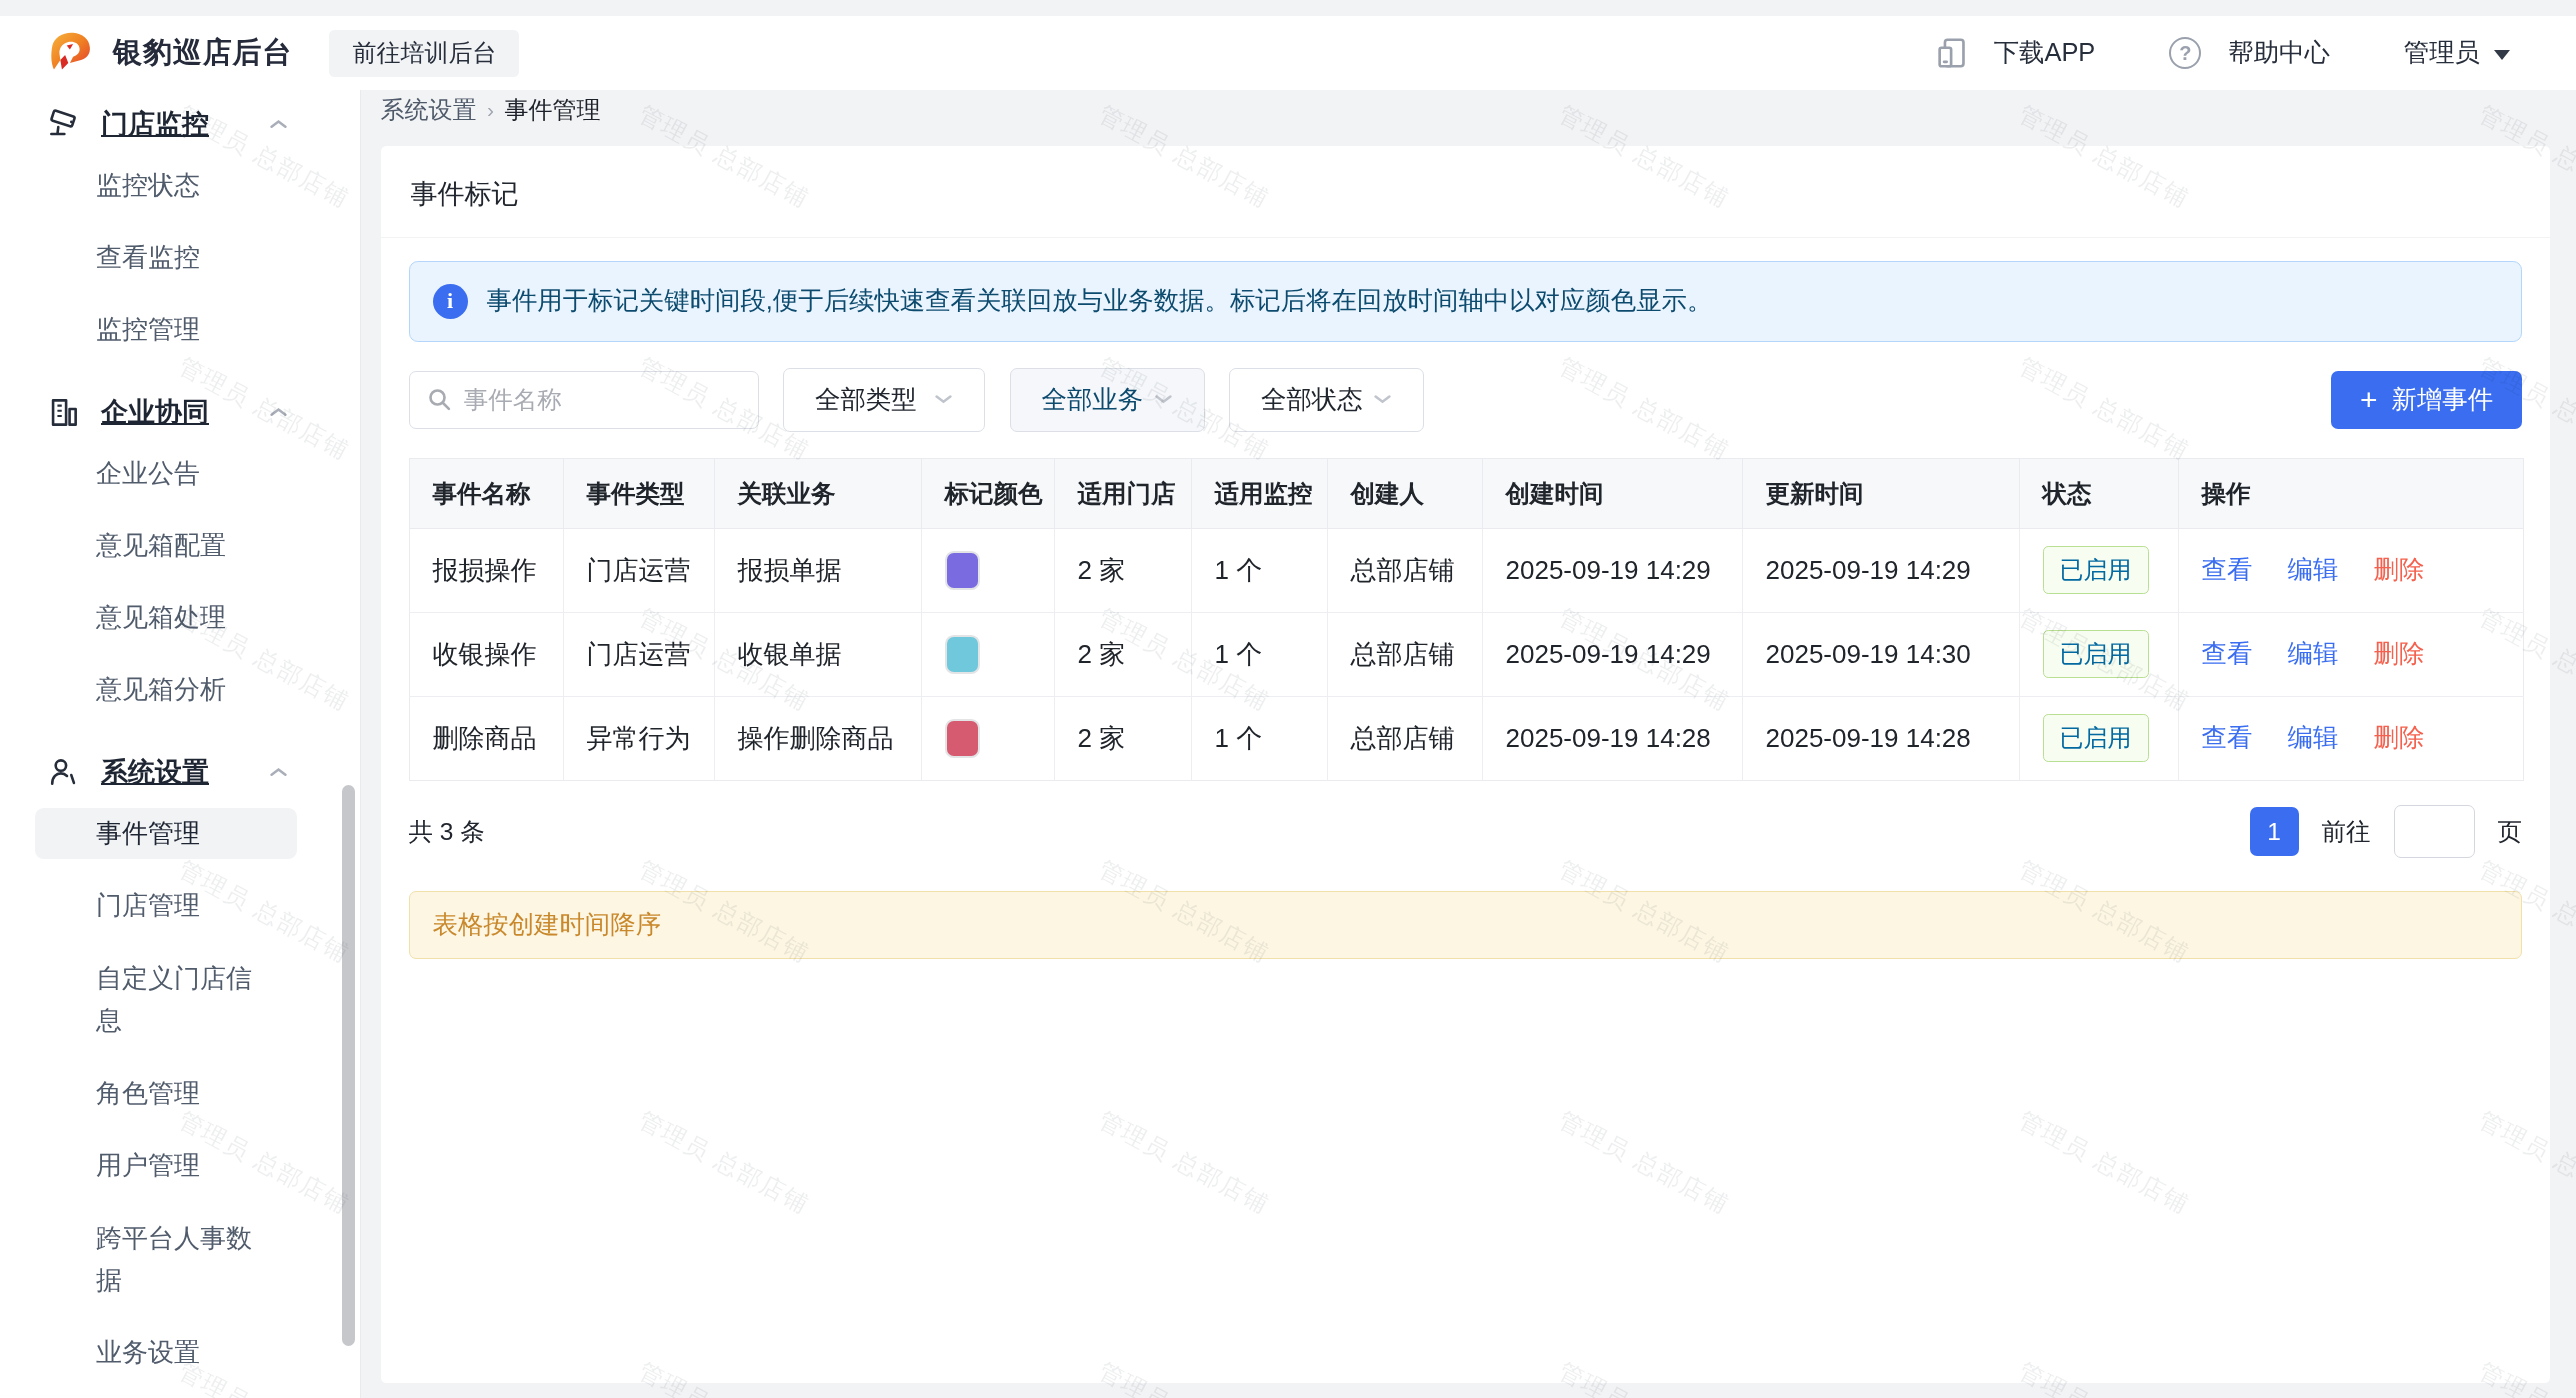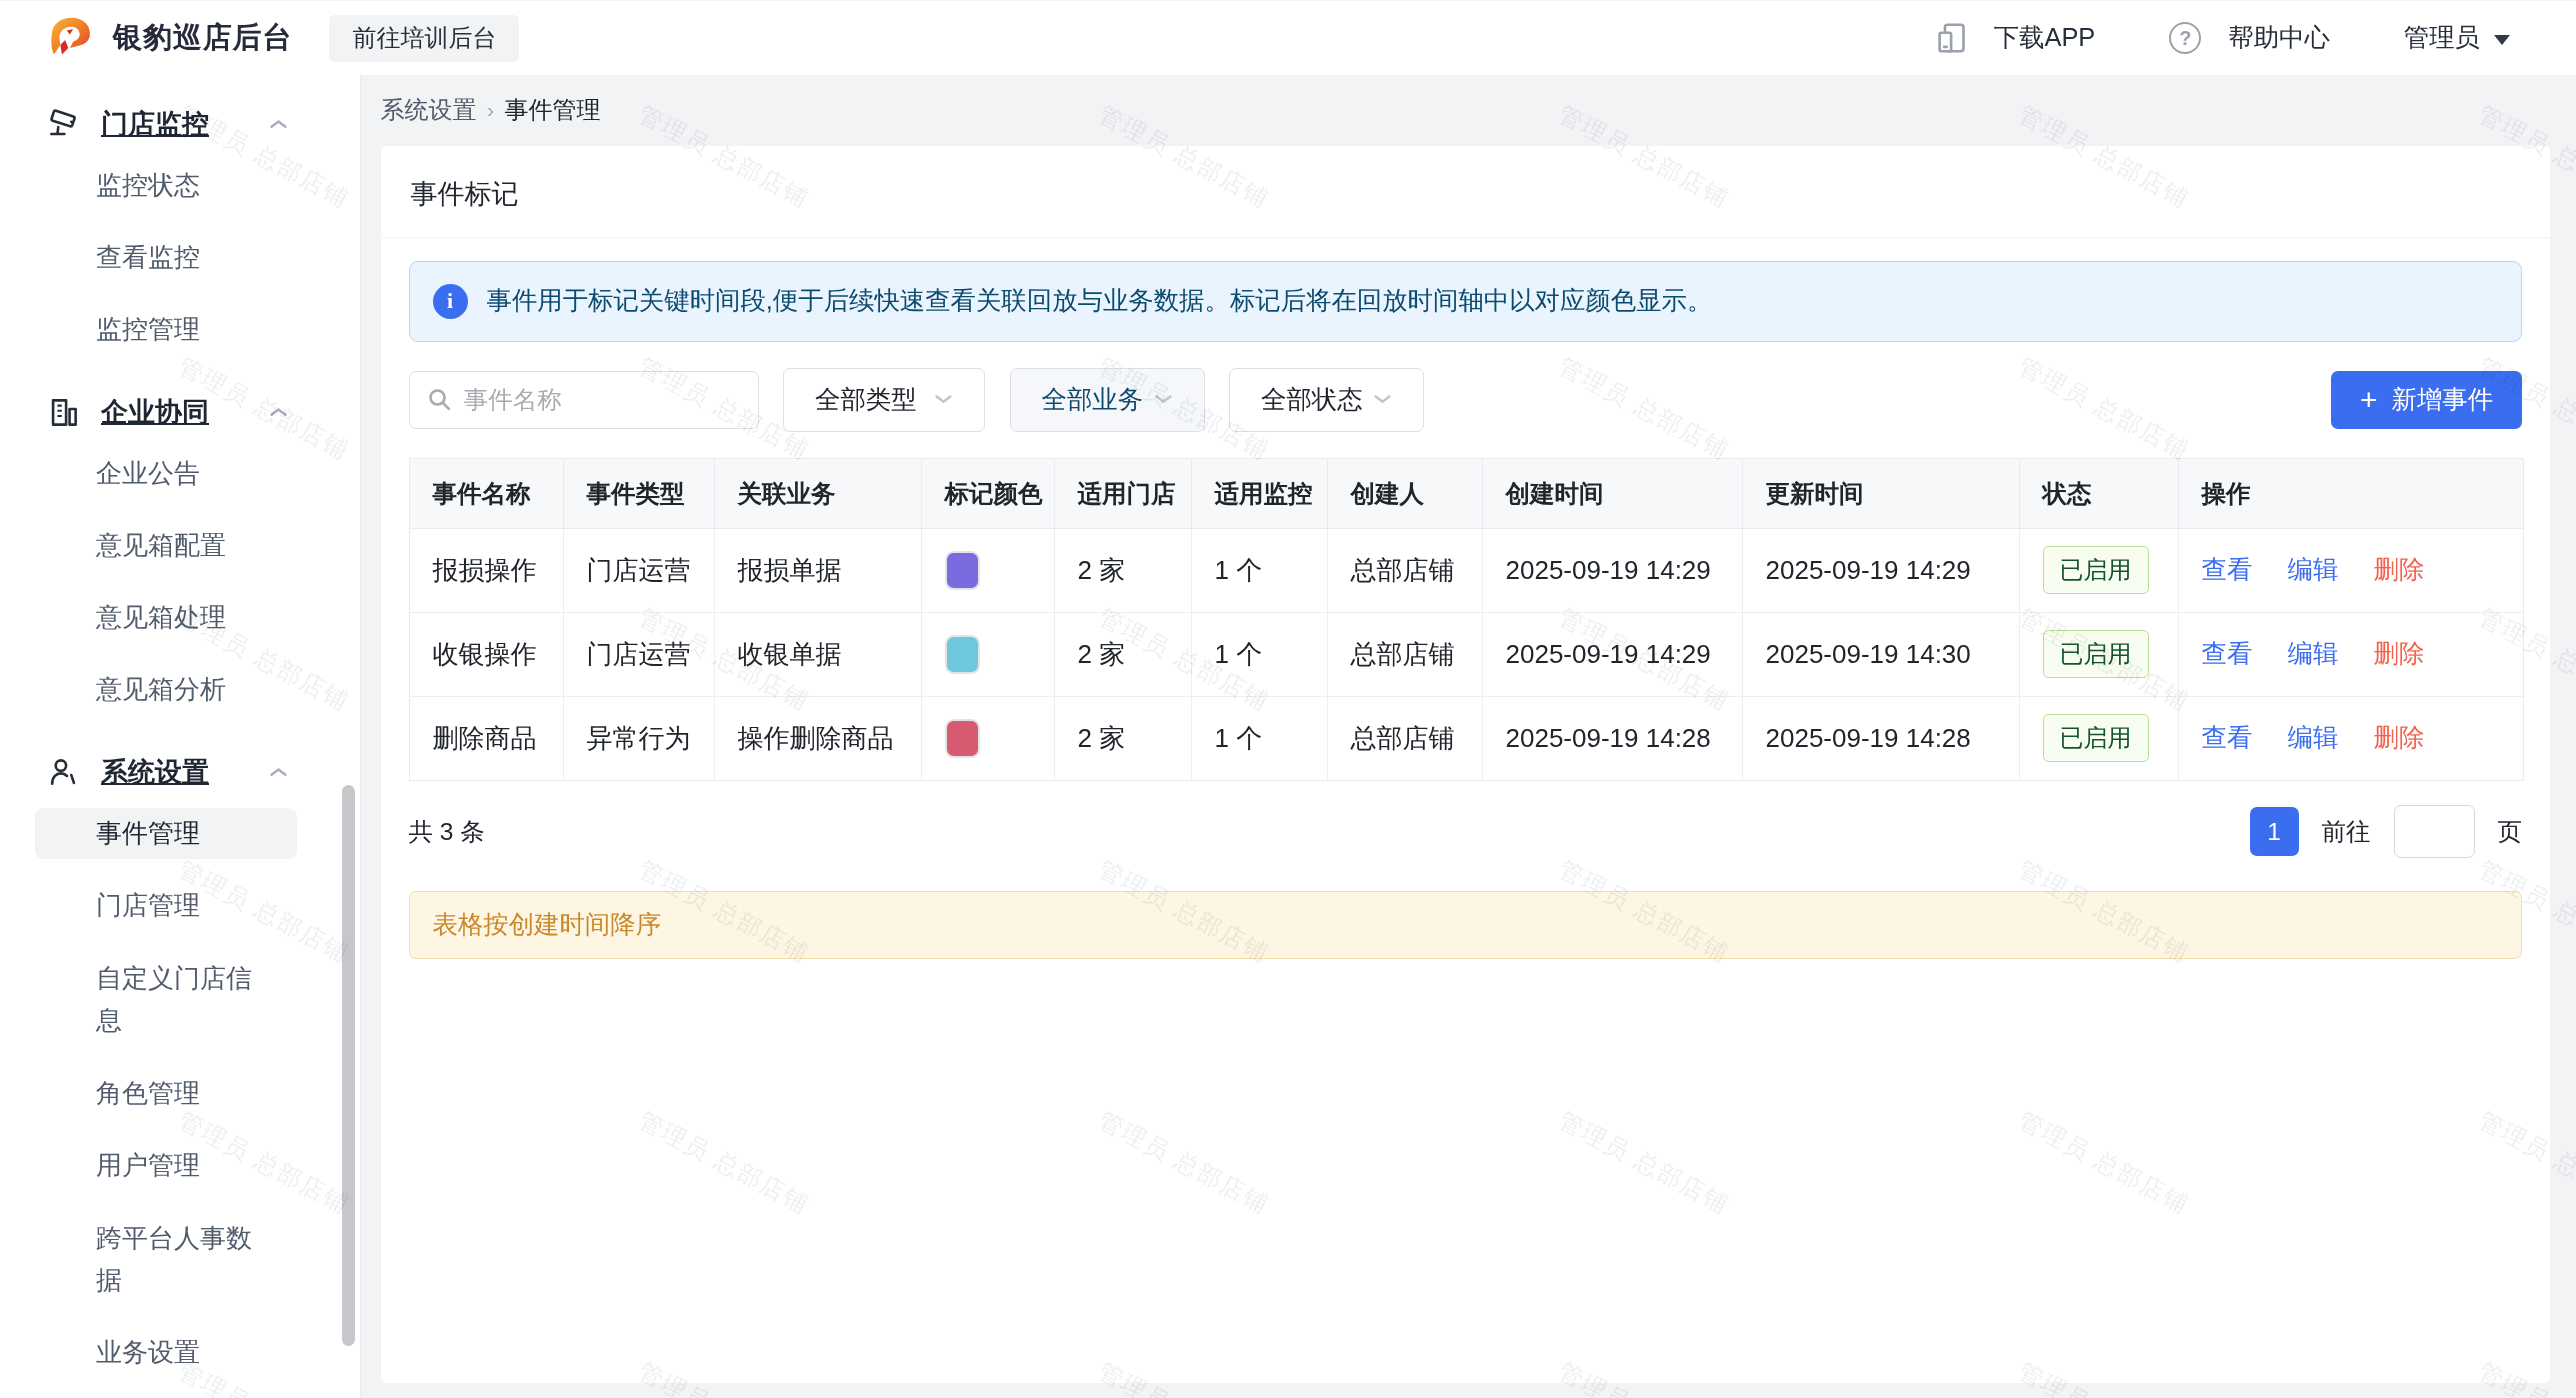"银豹巡店后台" .topbar { top: 1px -> 16px }
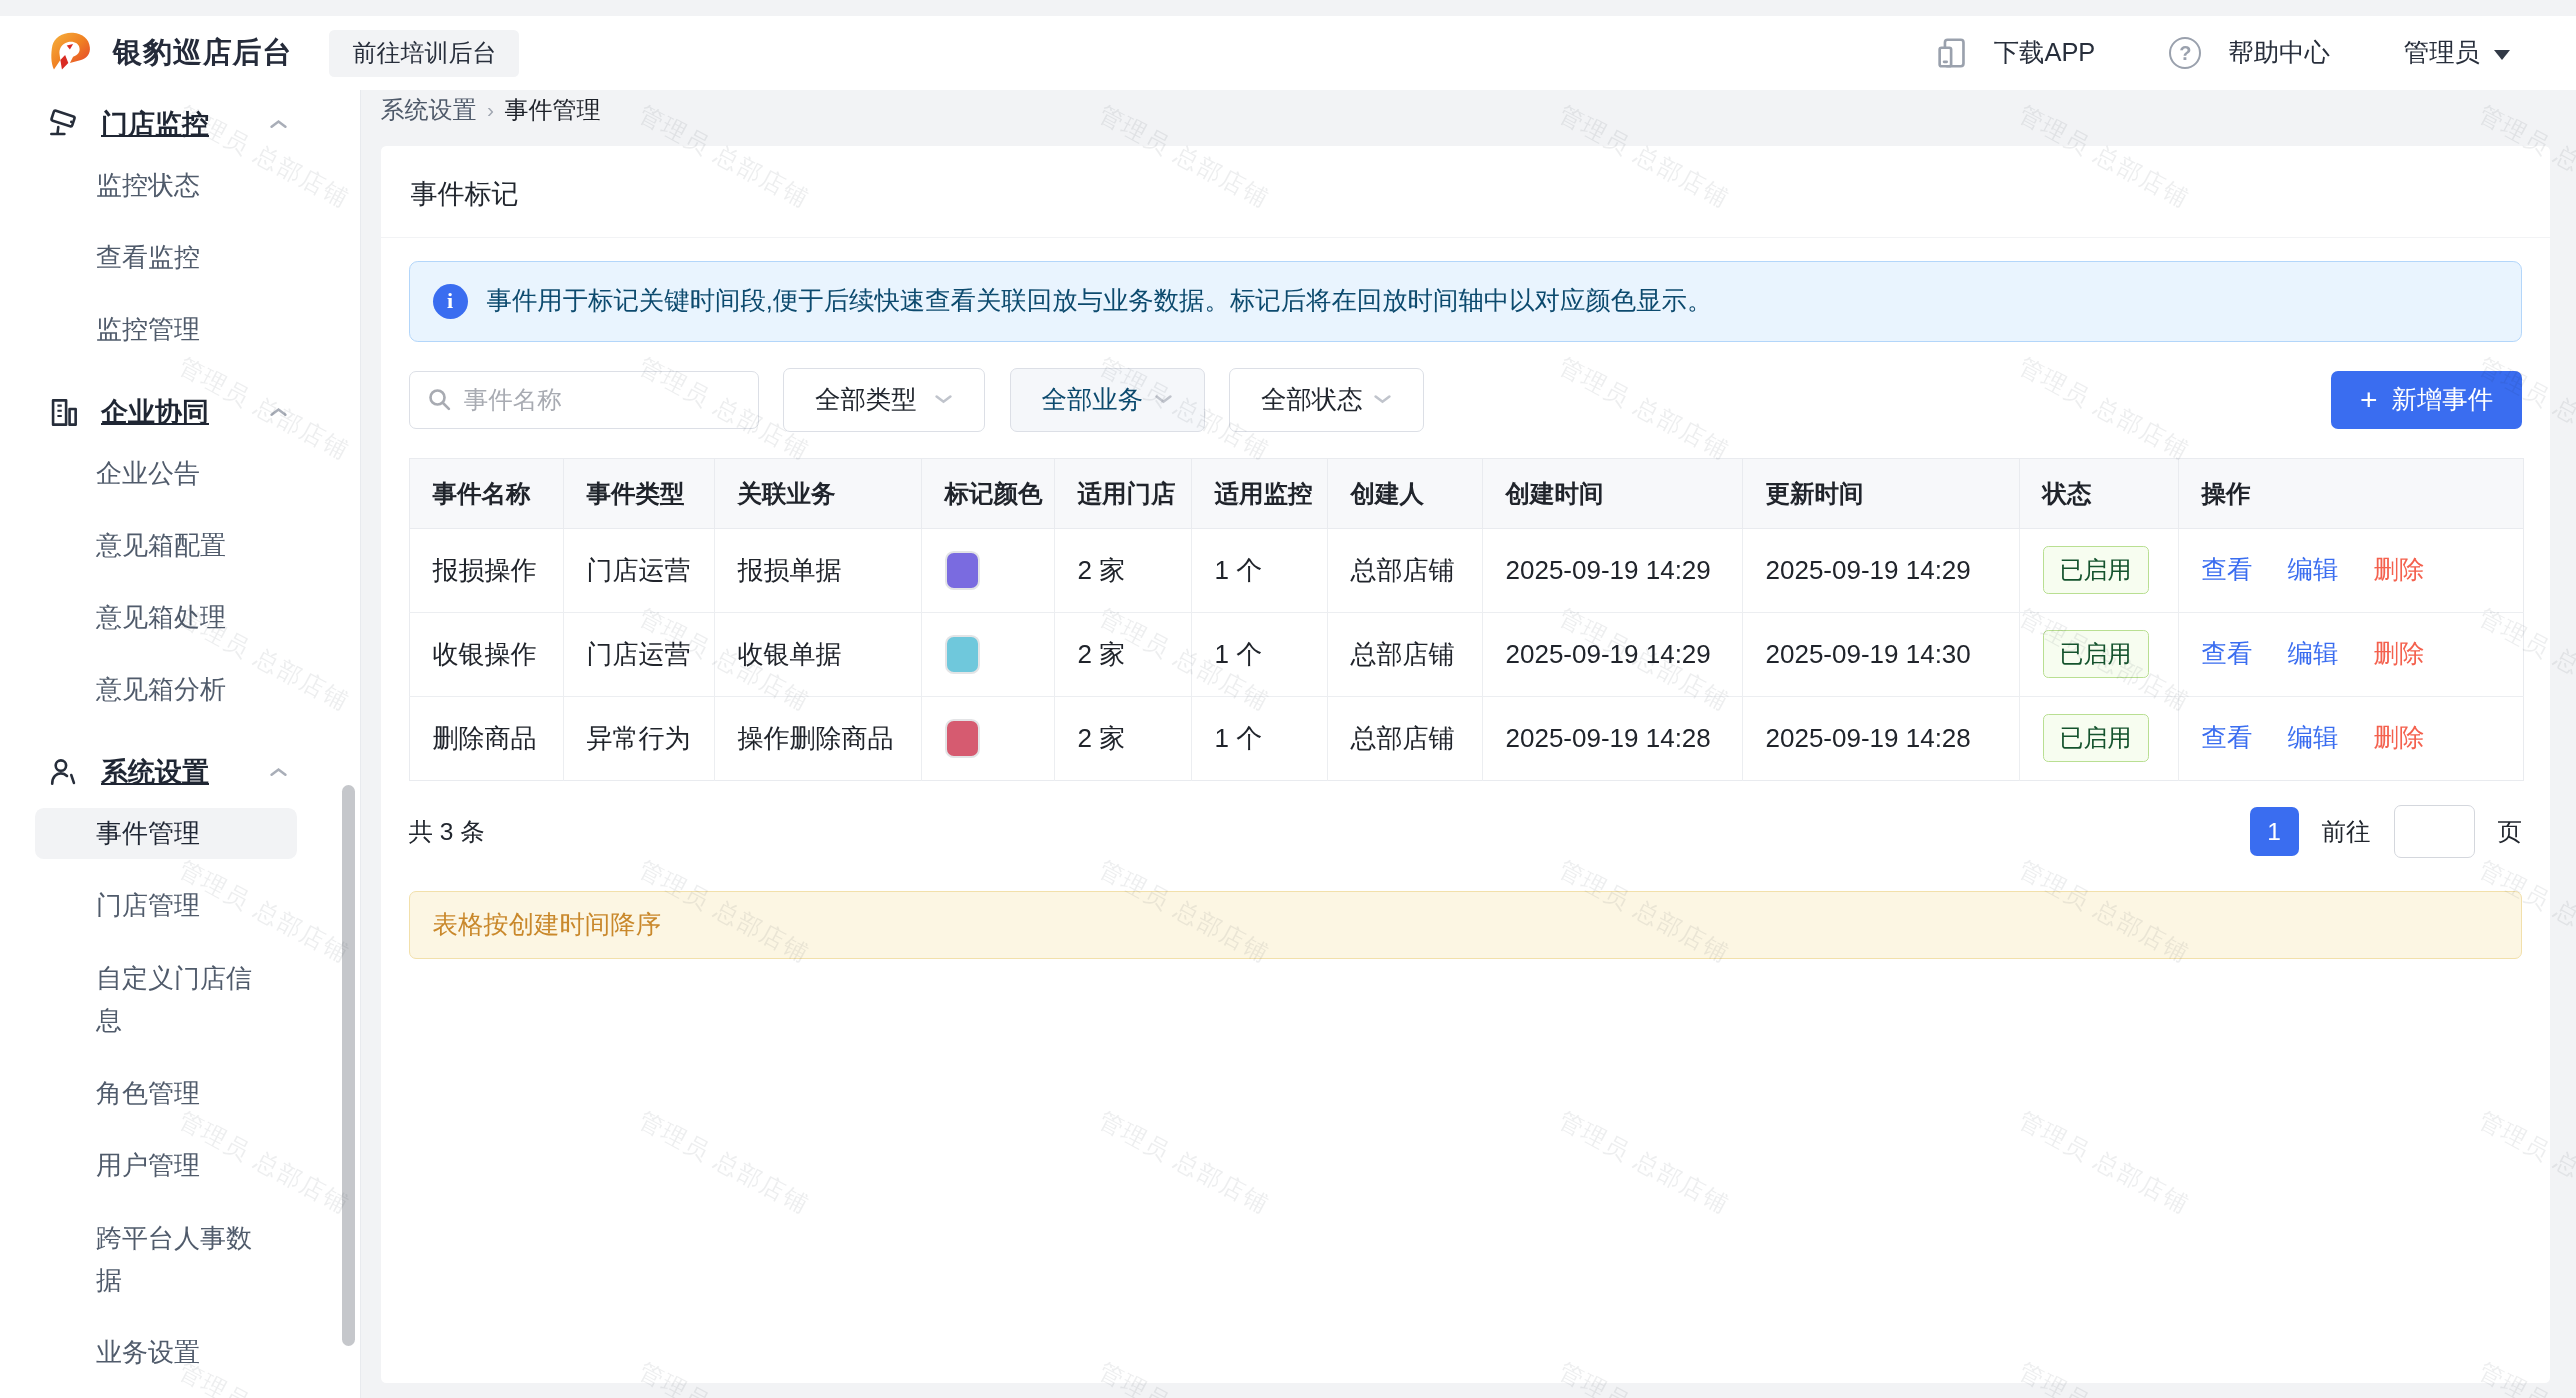"已启用" .badge-enabled { color: #14532d -> #0369a1 }
